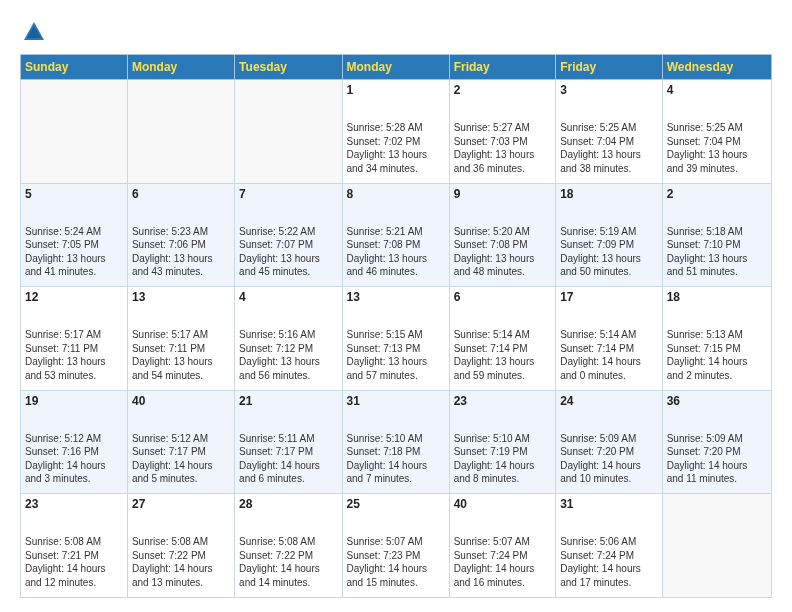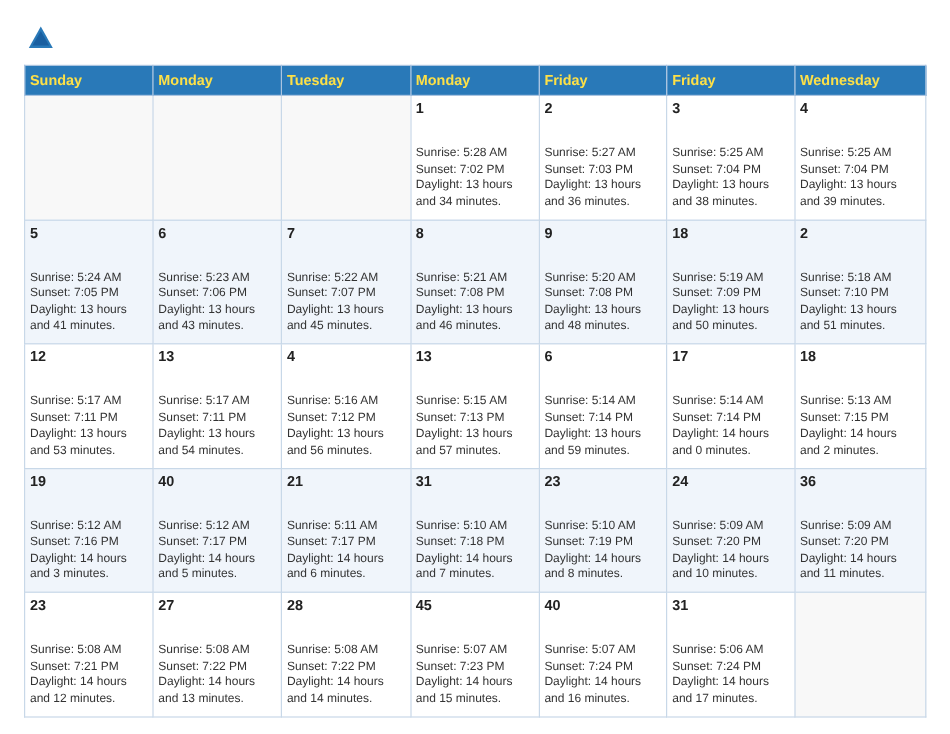"45" span.day-number { text: 45 -> 25 }
